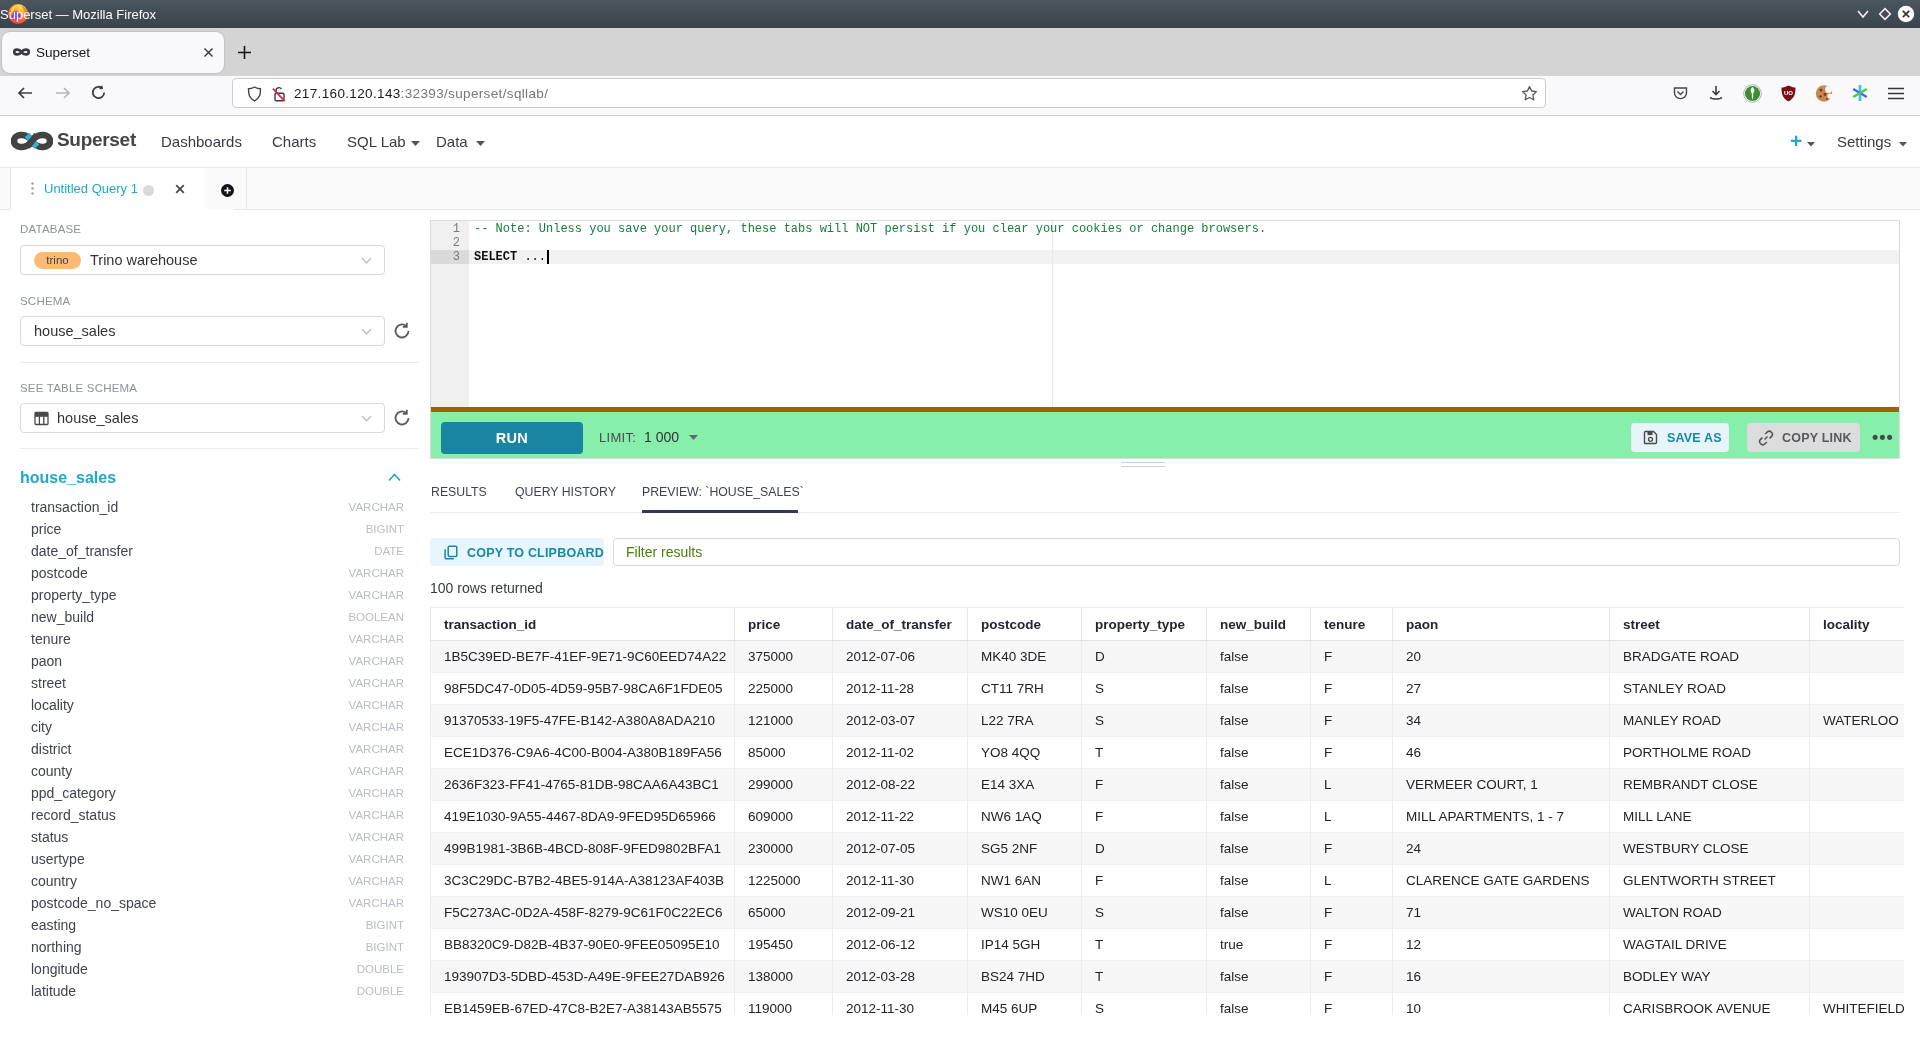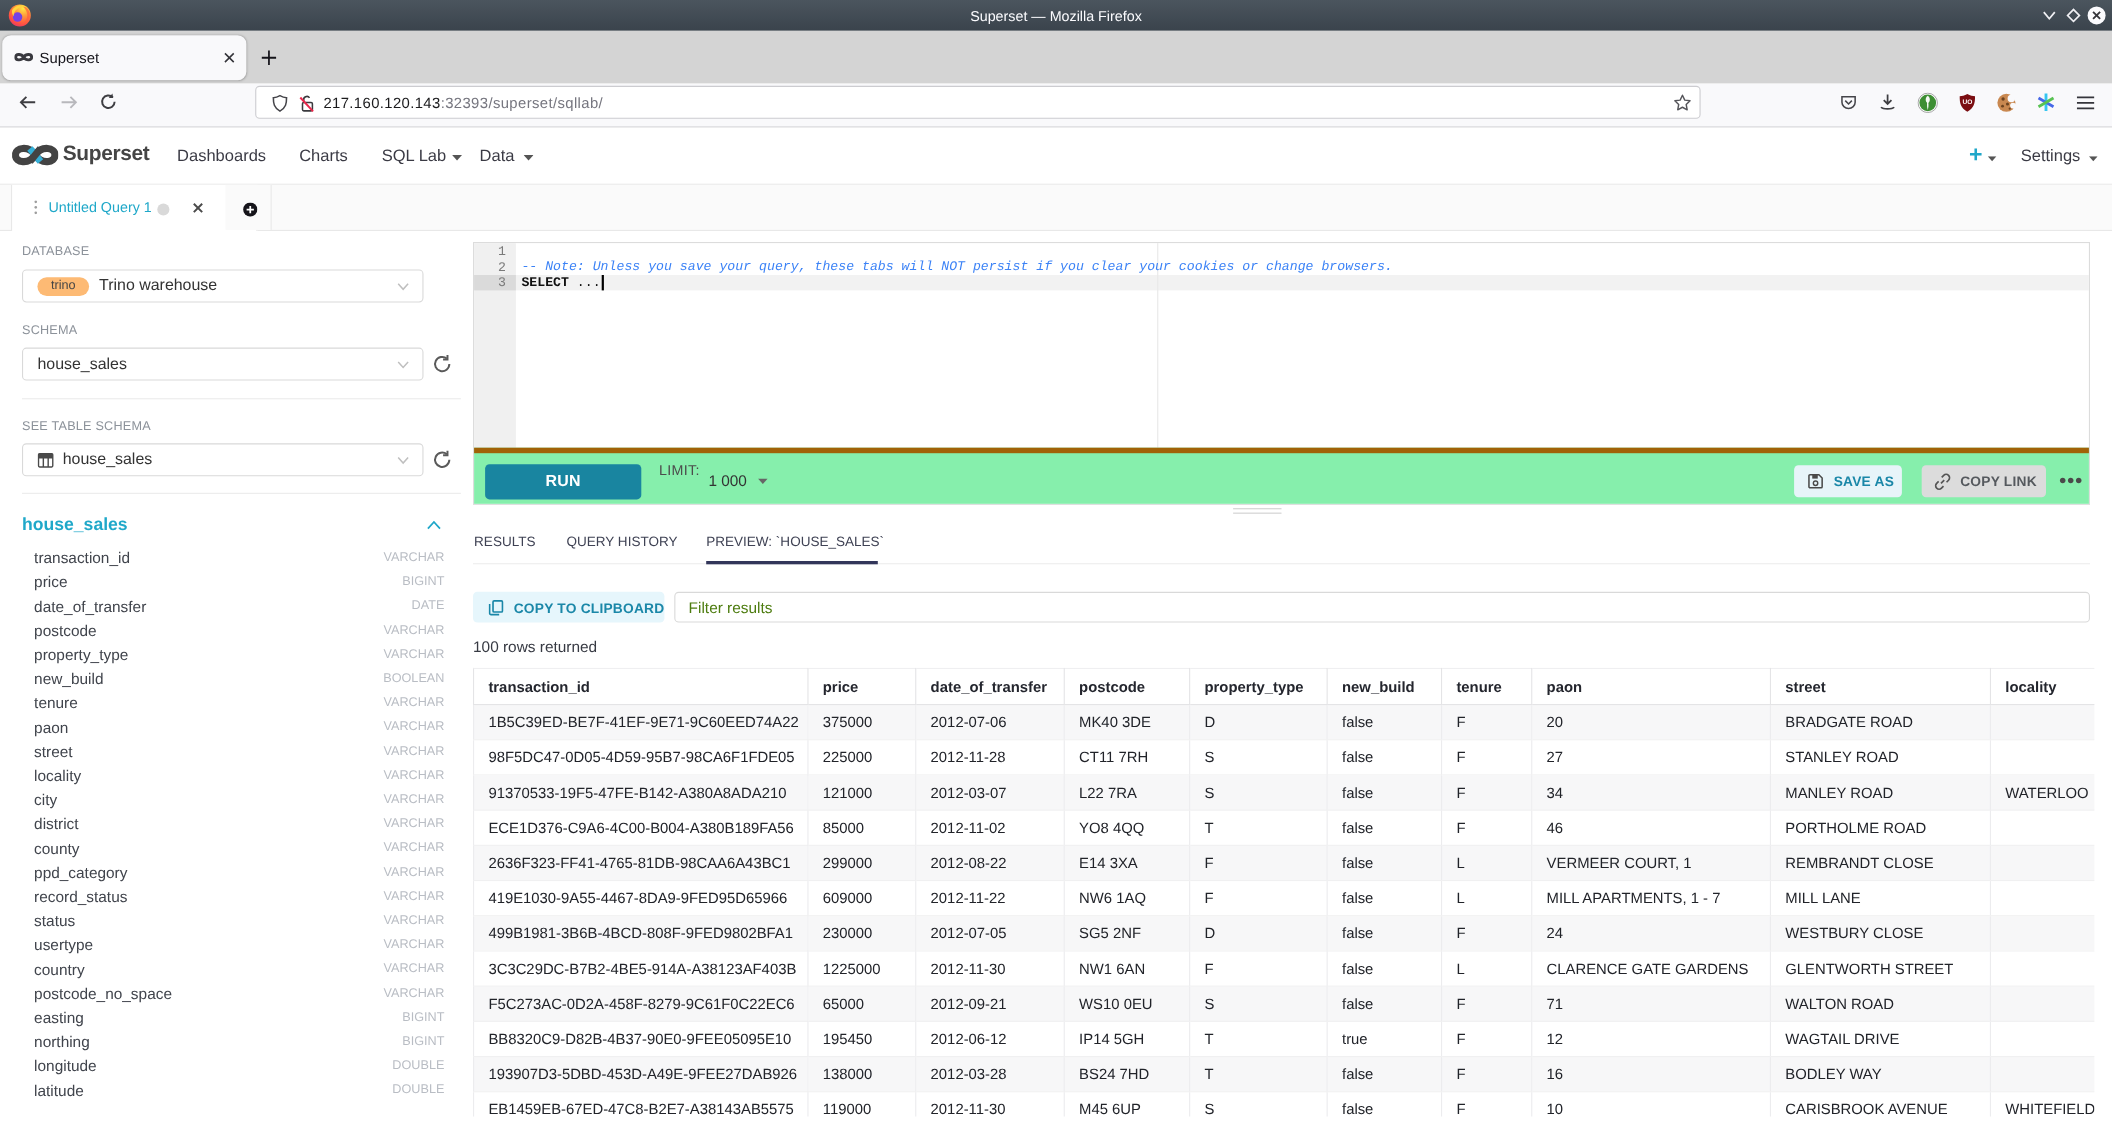"Superset — Mozilla Firefox" #wintitle { text-align: center -> none }
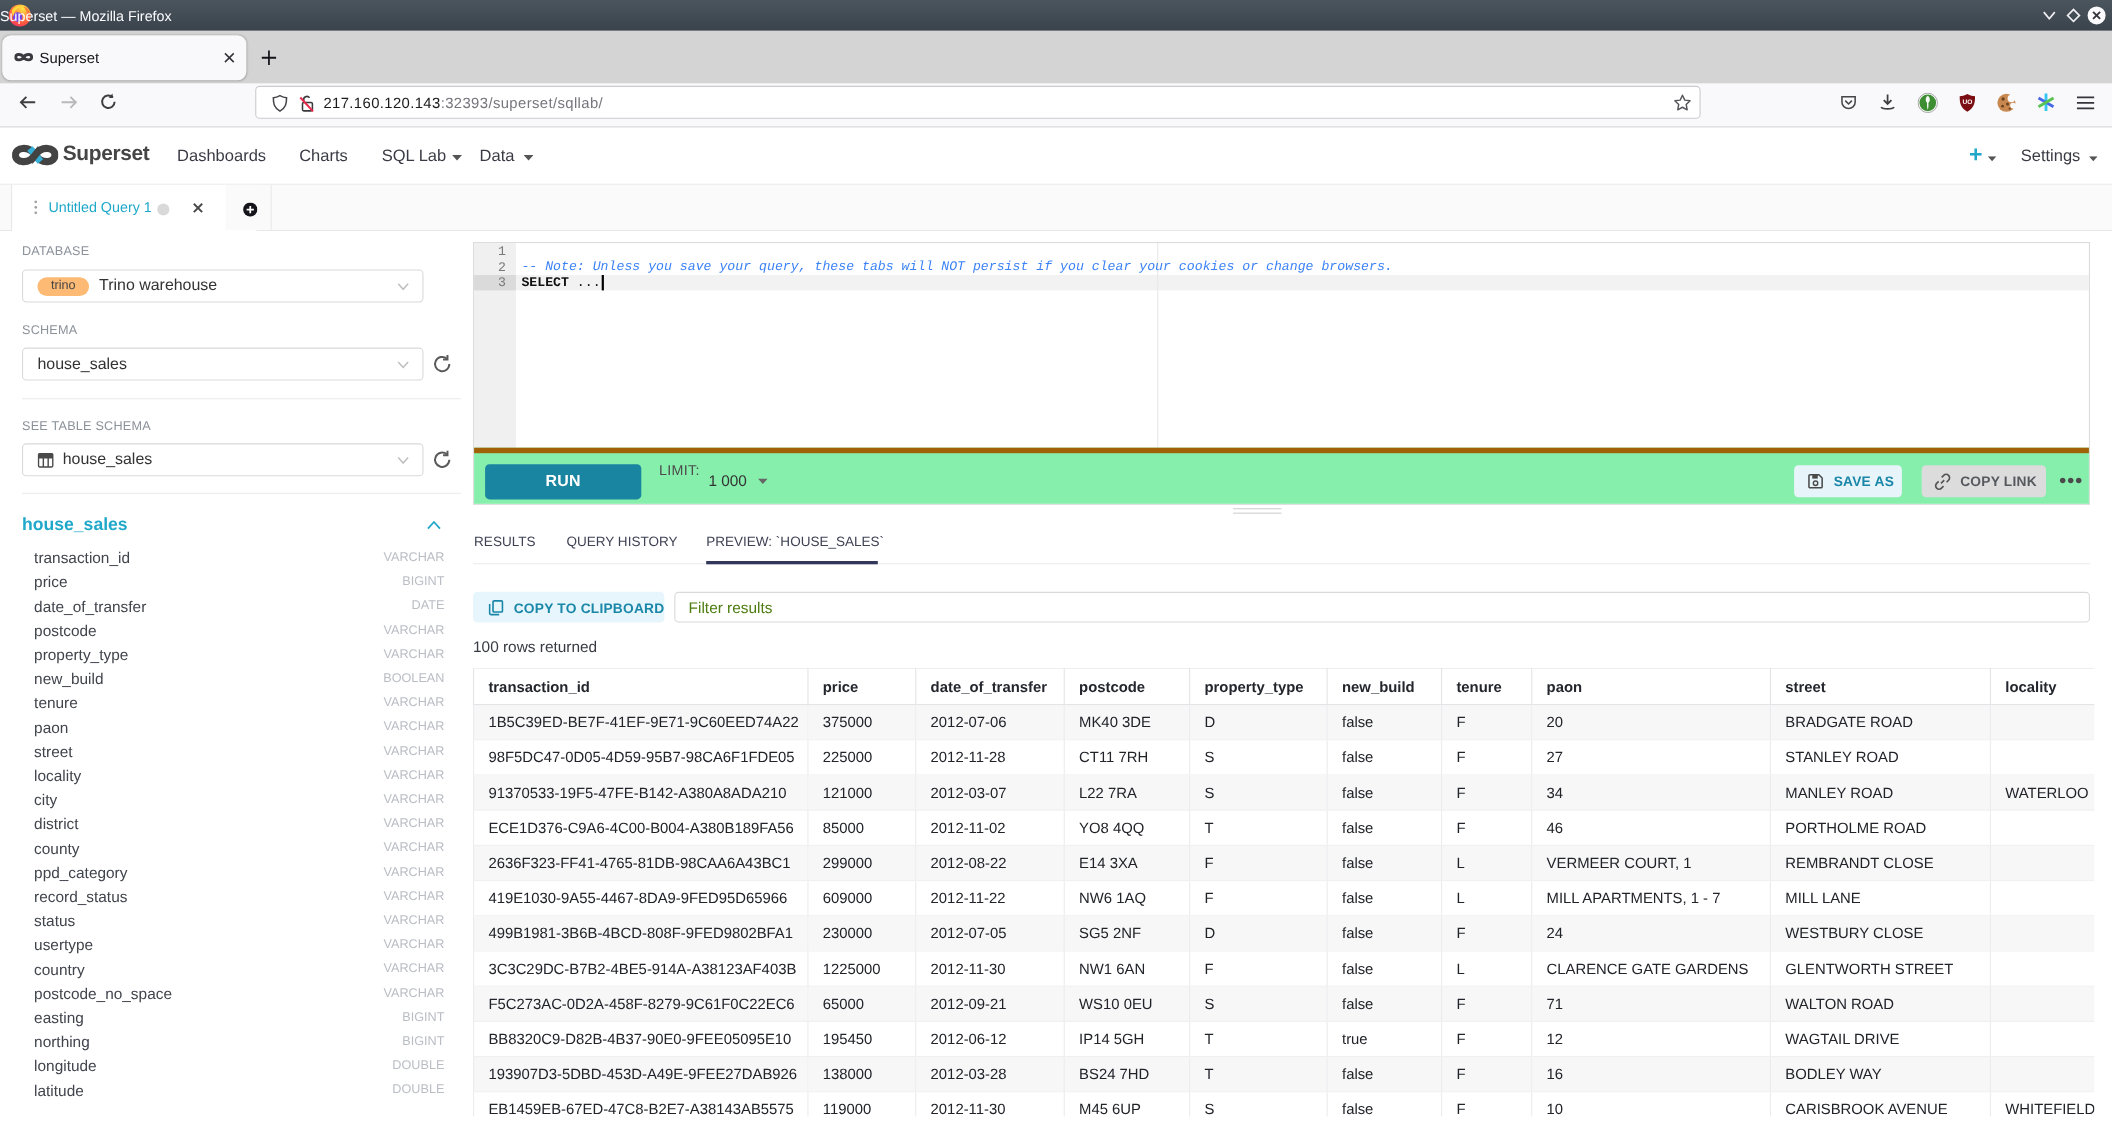"-- Note: Unless you save" div.abs { color: #3b82f6 -> #15803d; font-style: italic -> none; top: 14px -> 1px }
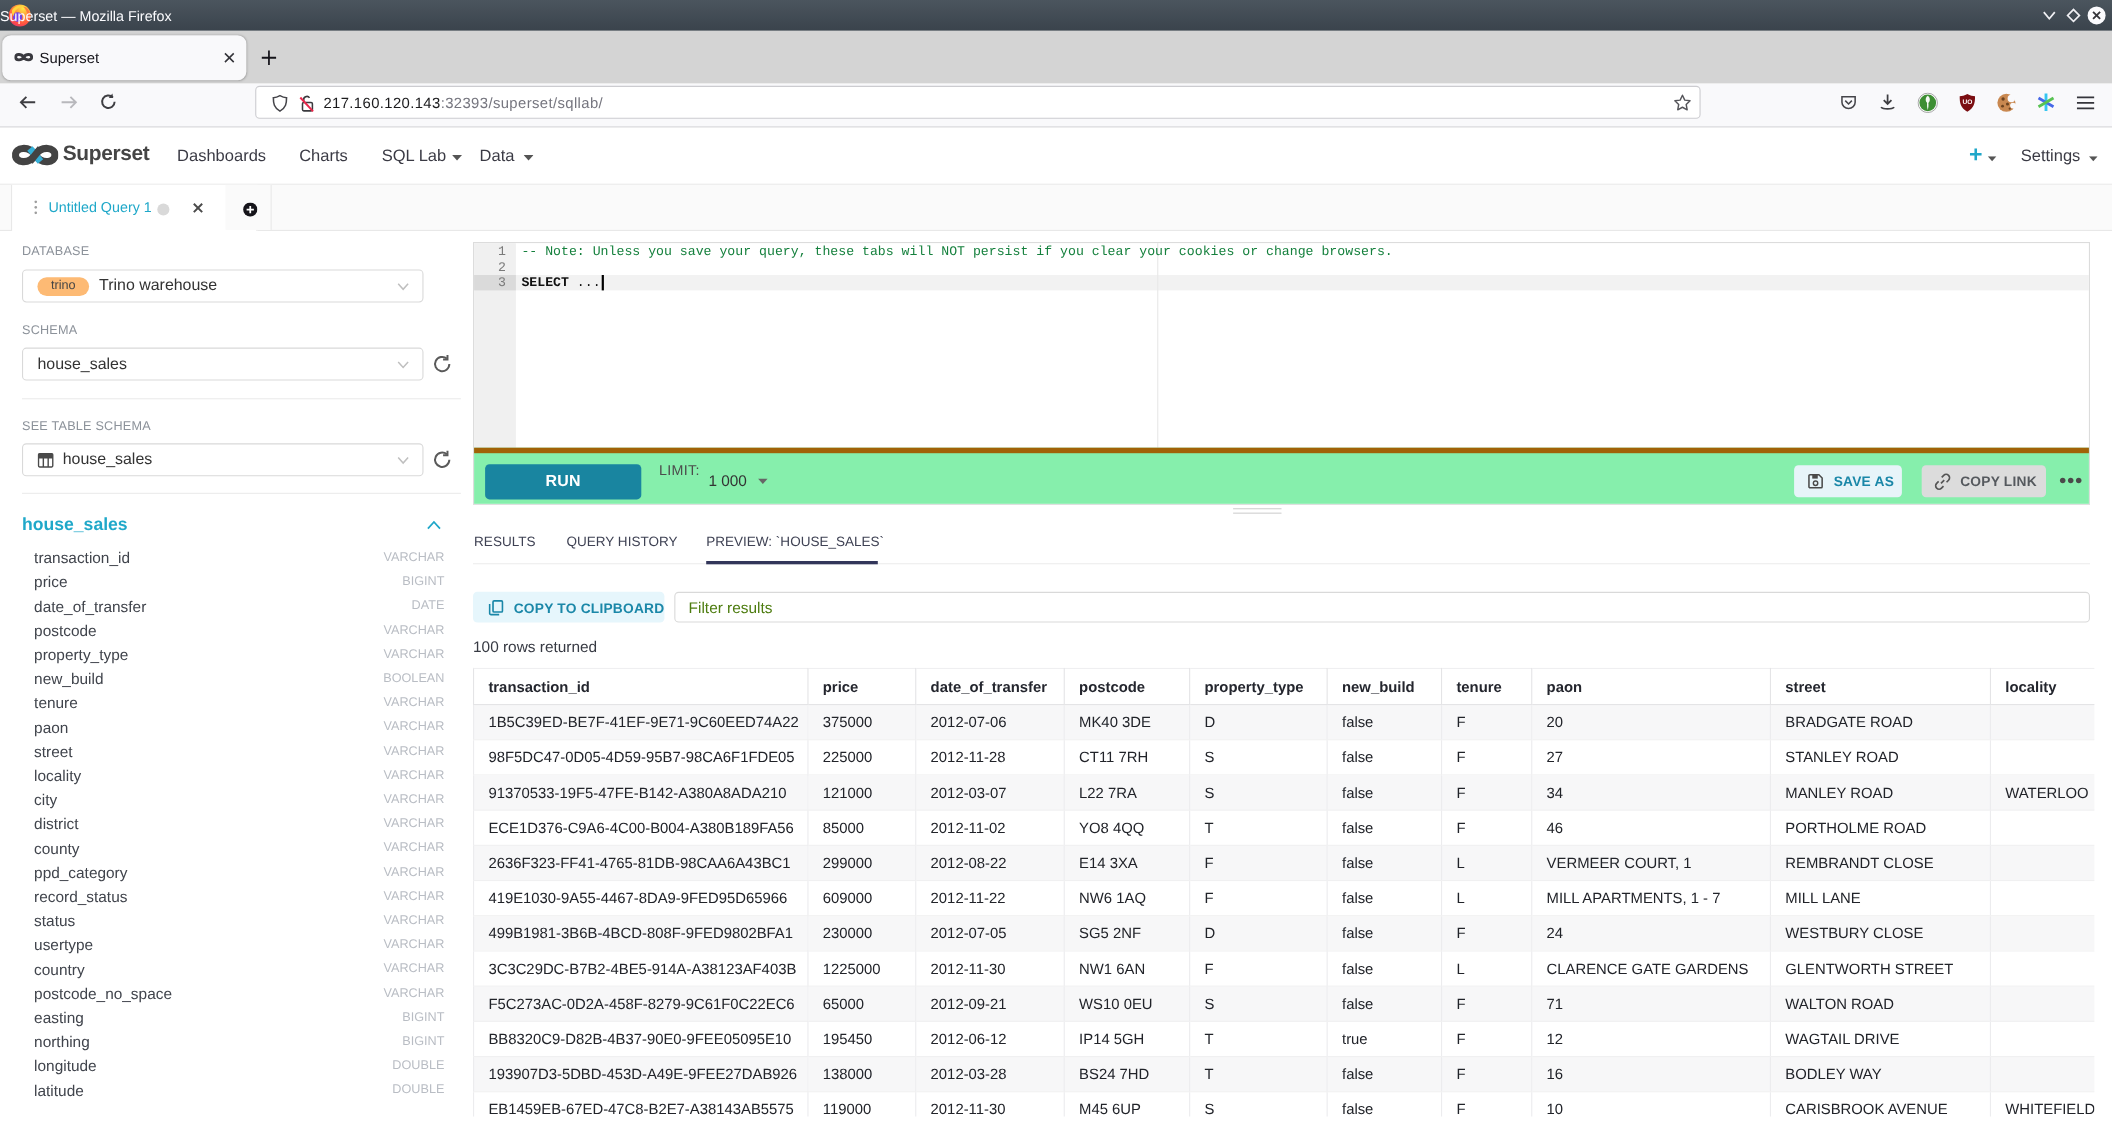"LIMIT:" div.abs { top: 8px -> 18px }
